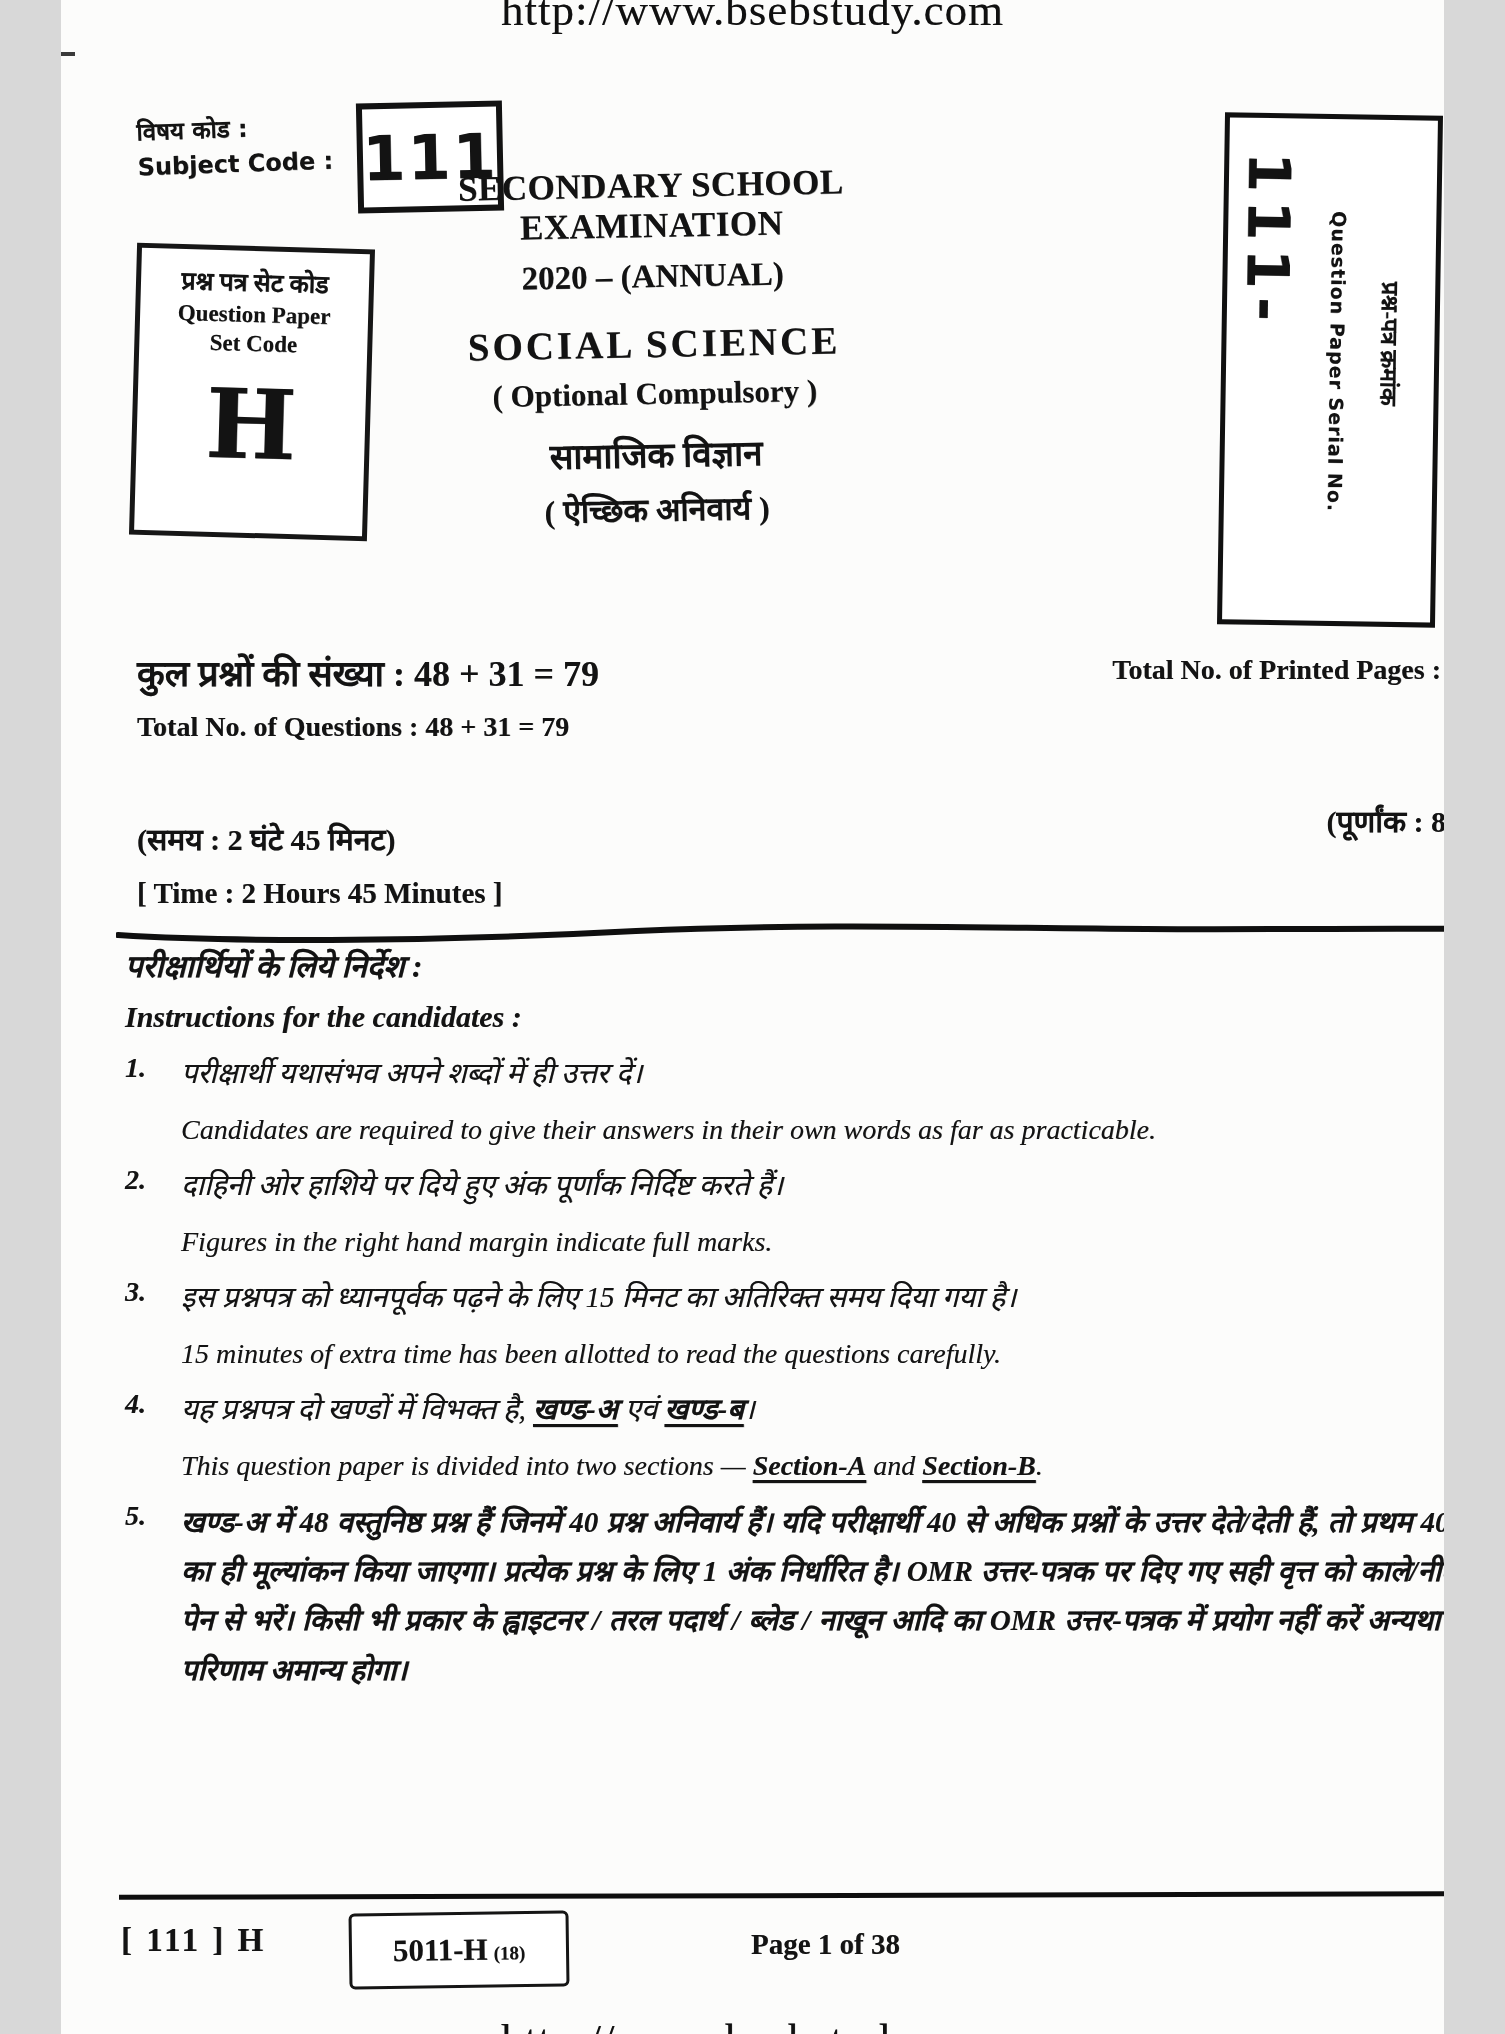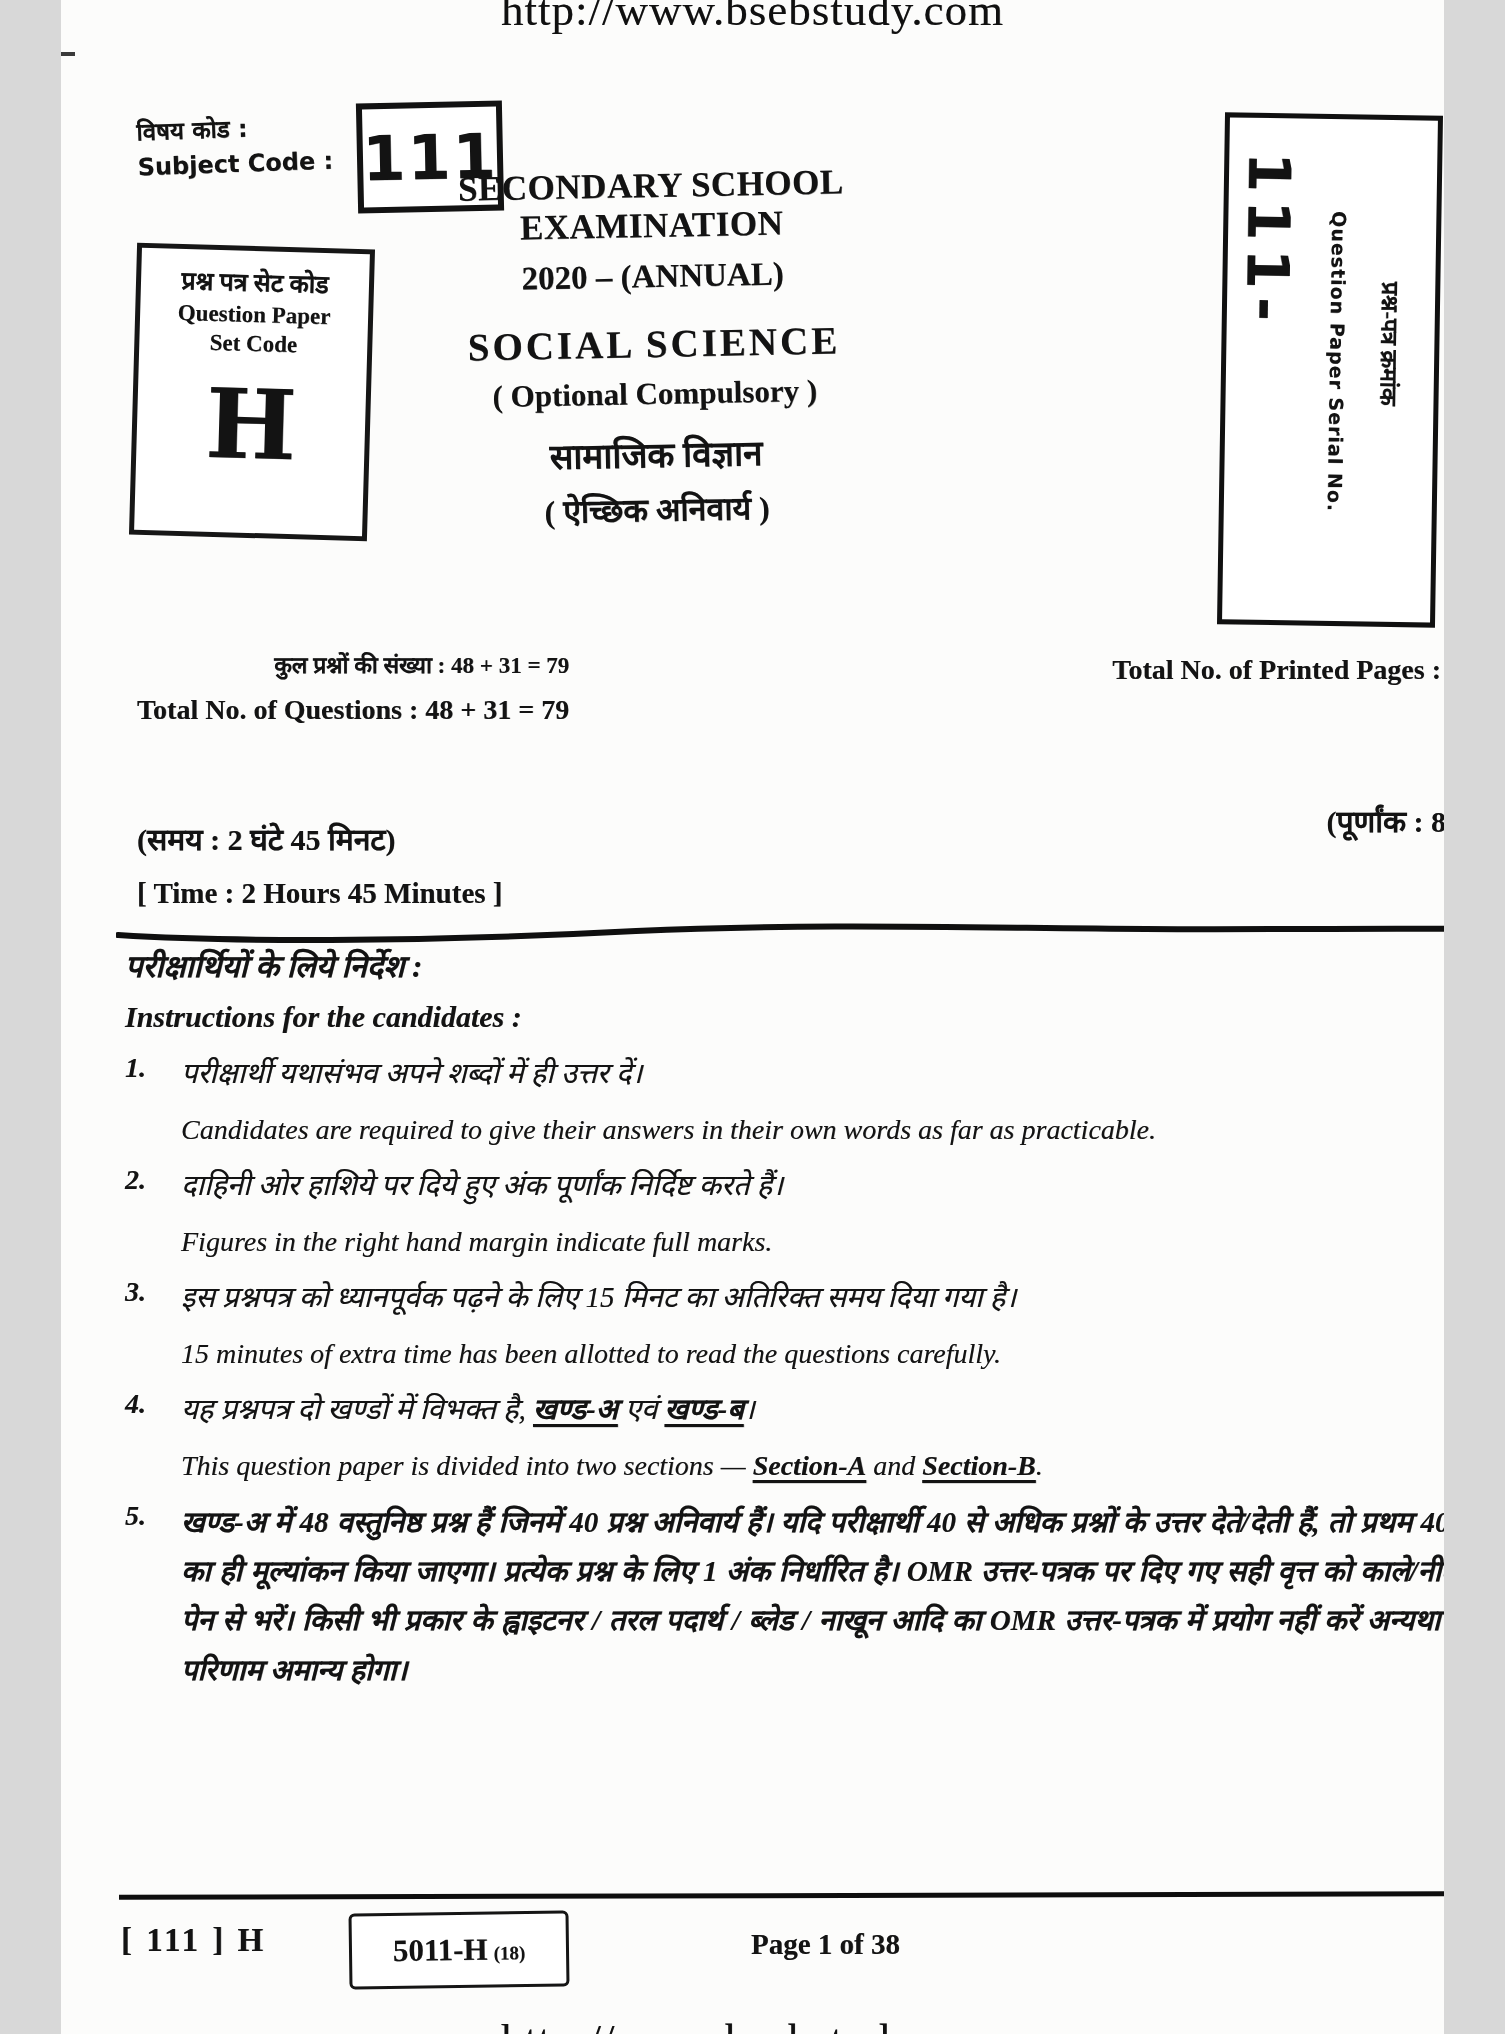"कुल प्रश्नों की संख्या :" .meta-hi { font-size: 23px -> 36px }
